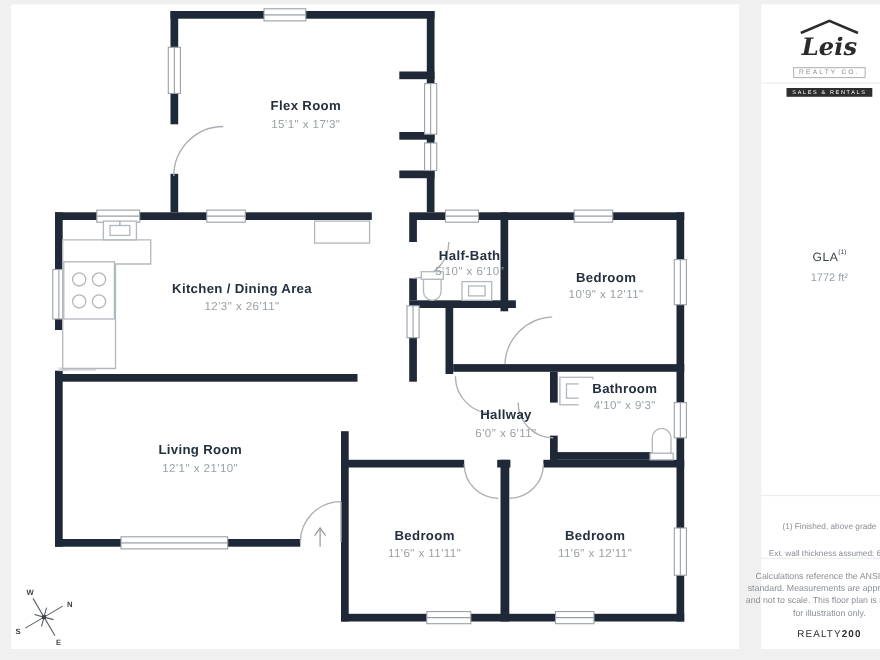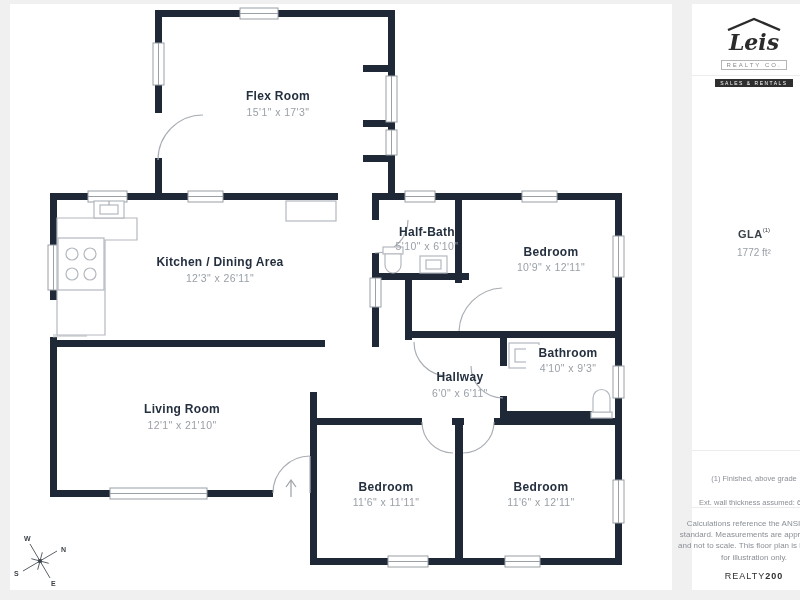"GLA" .gla-label { font-weight: 700 -> 400 }
